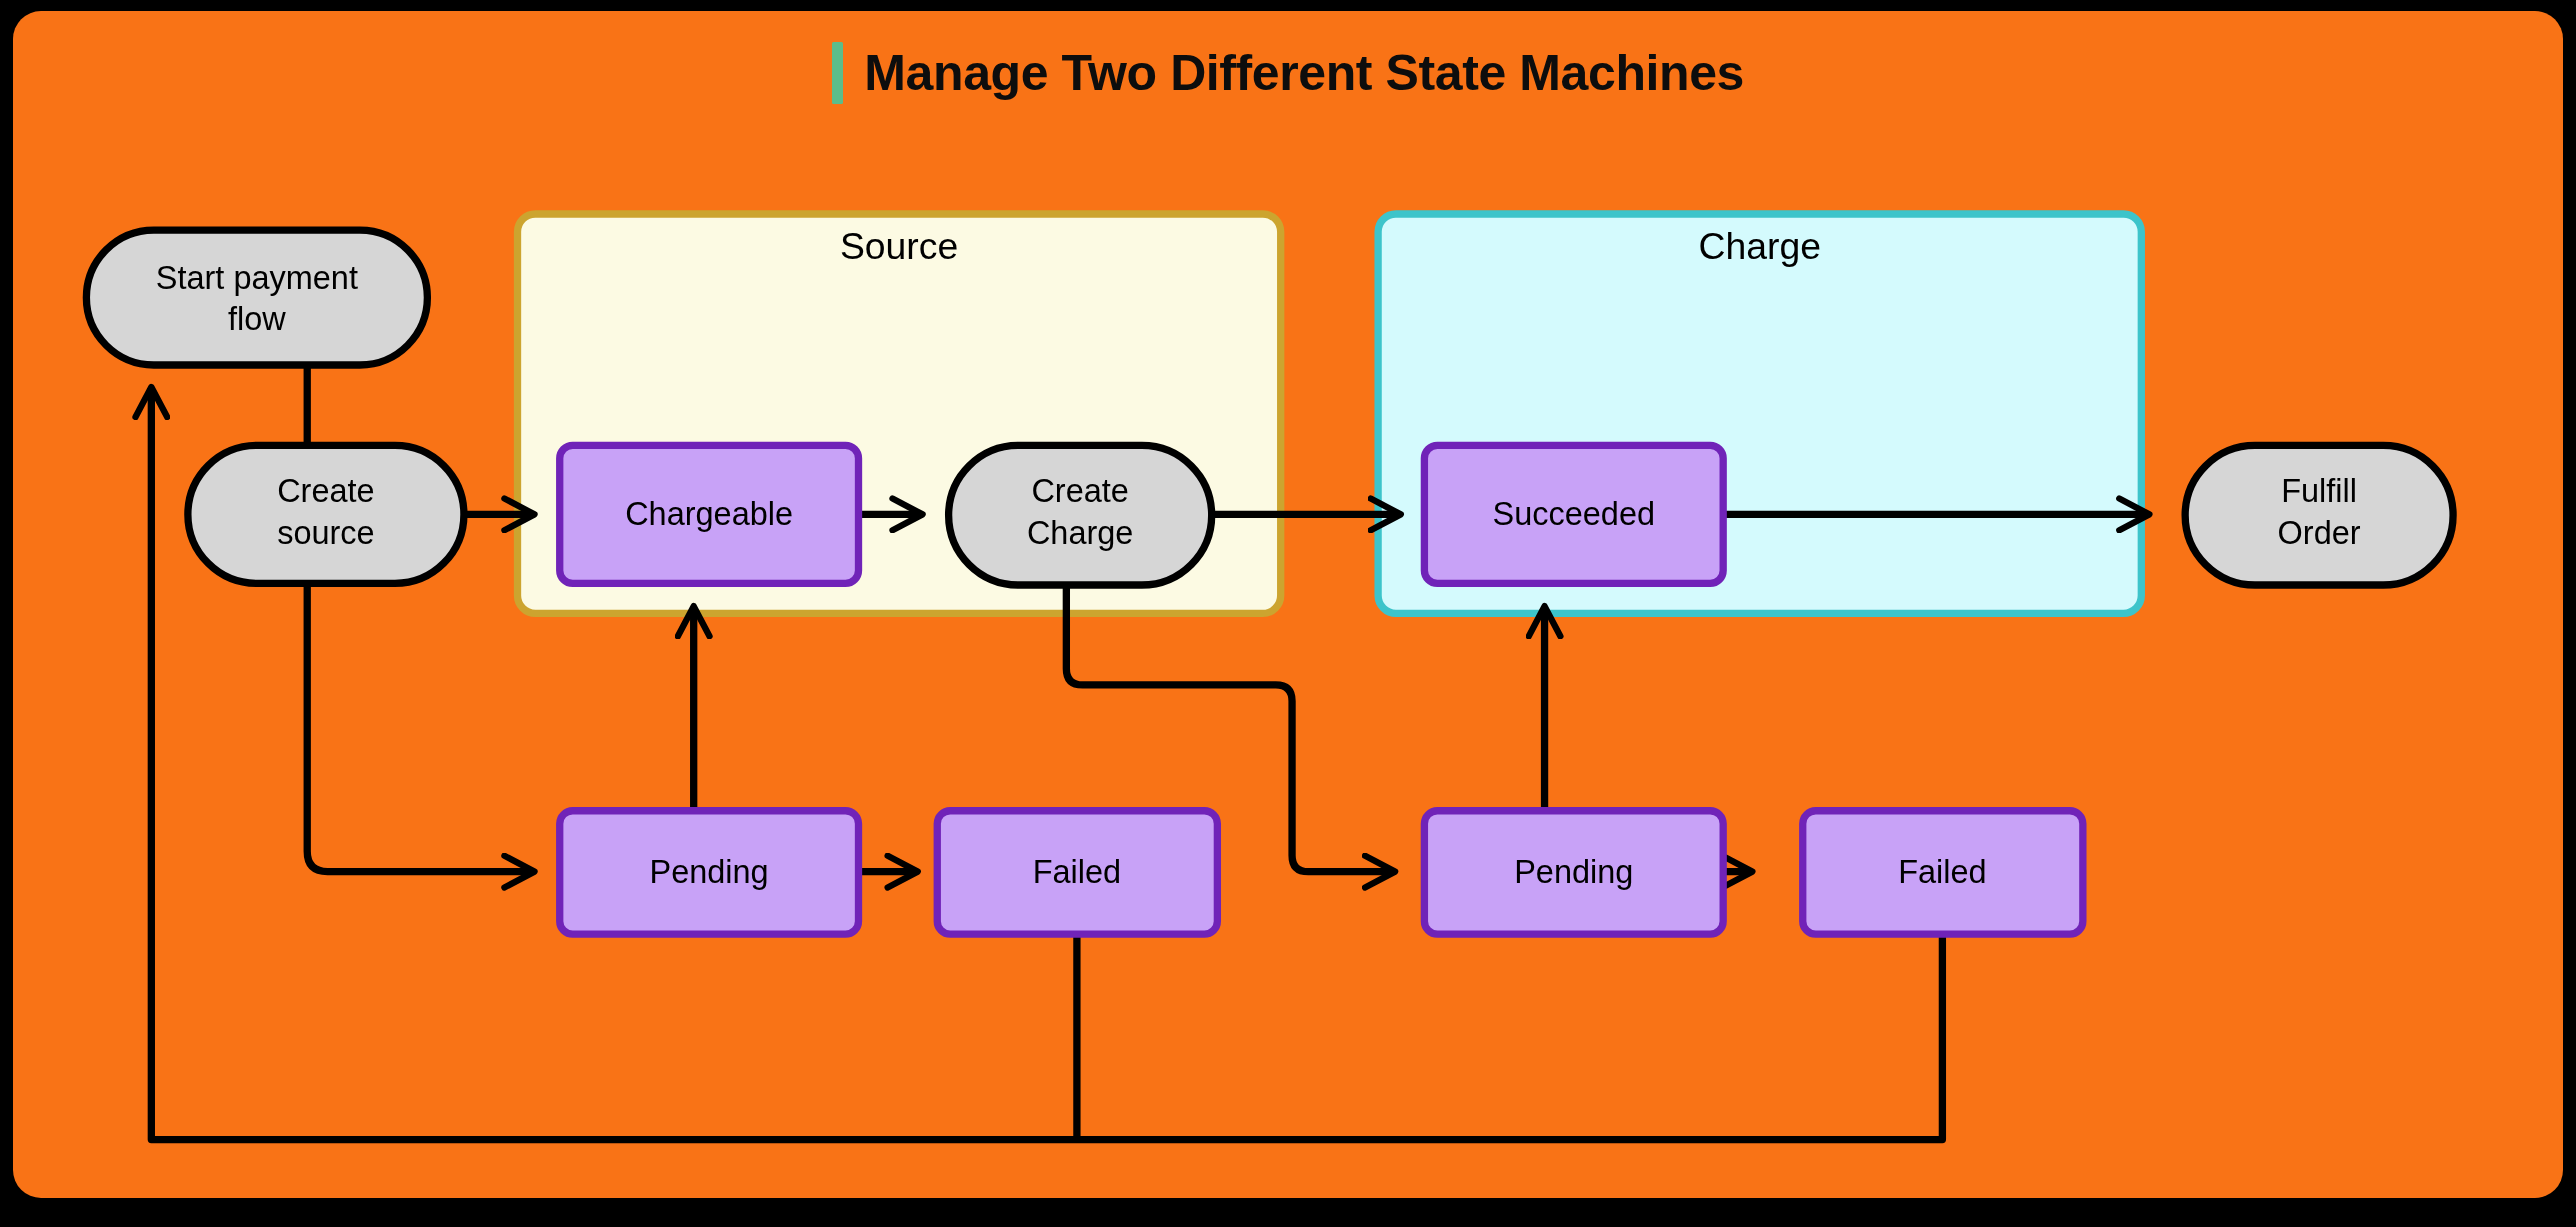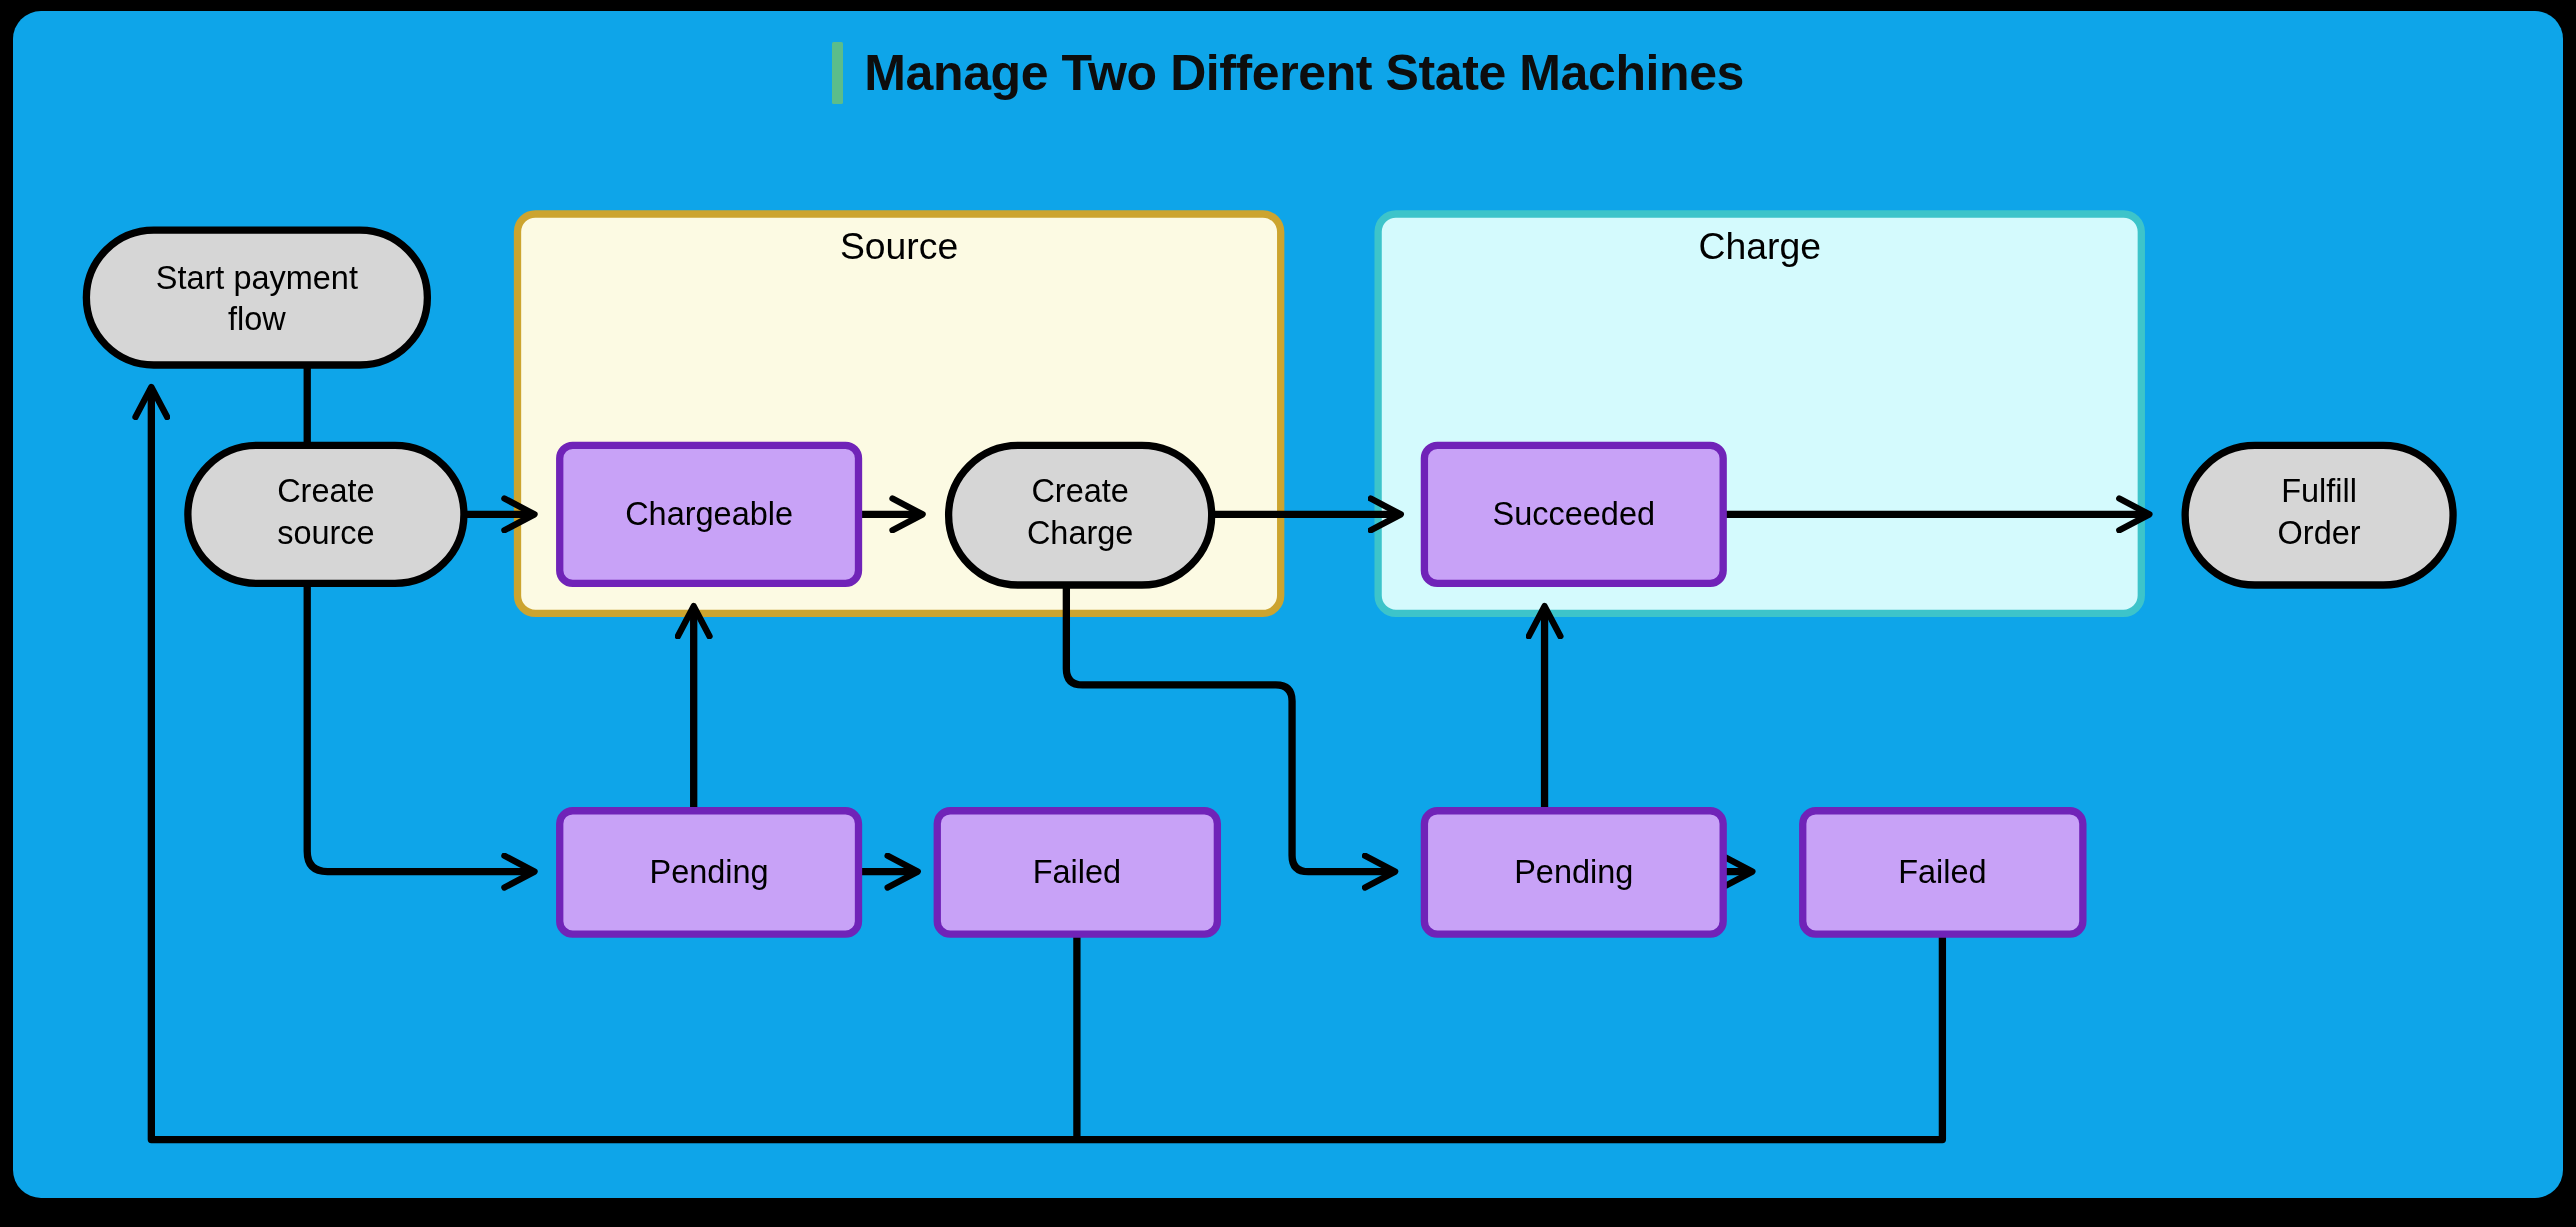"Manage Two Different State Machines" #canvas { background: #0ea5e9 -> #f97316 }
